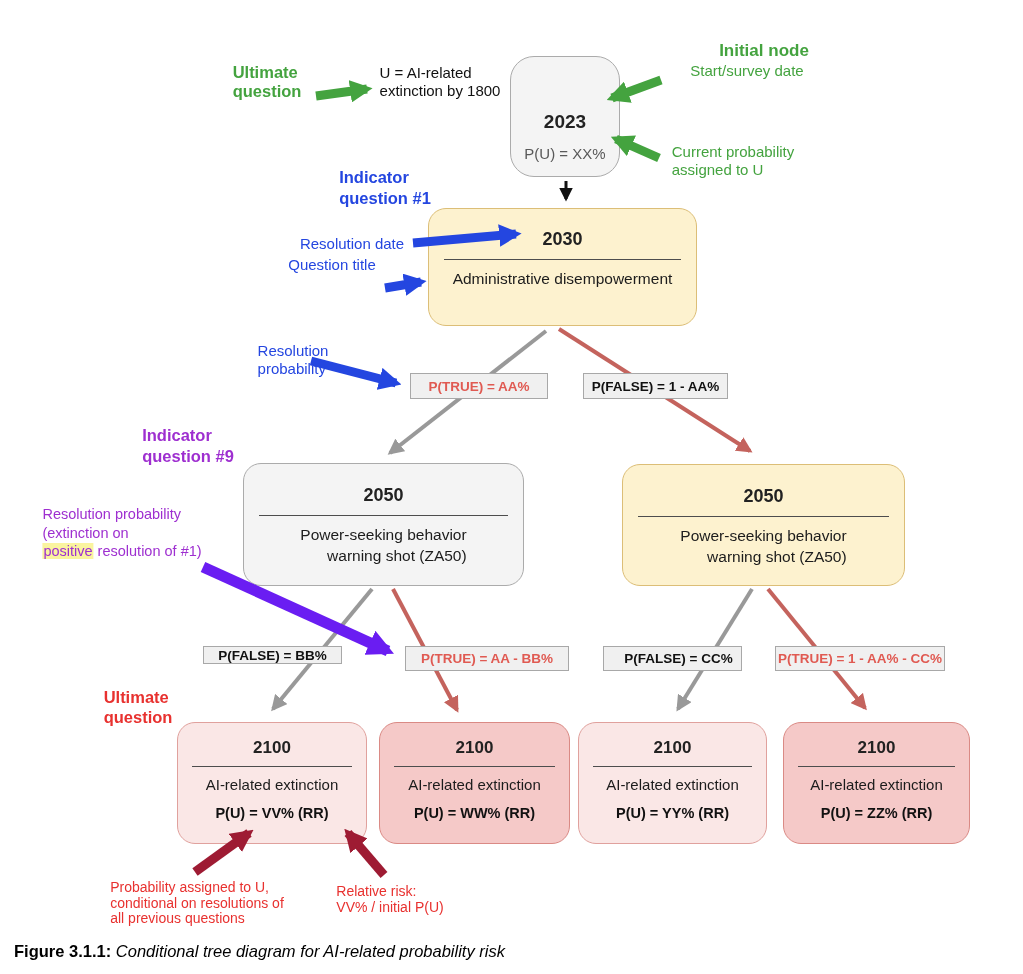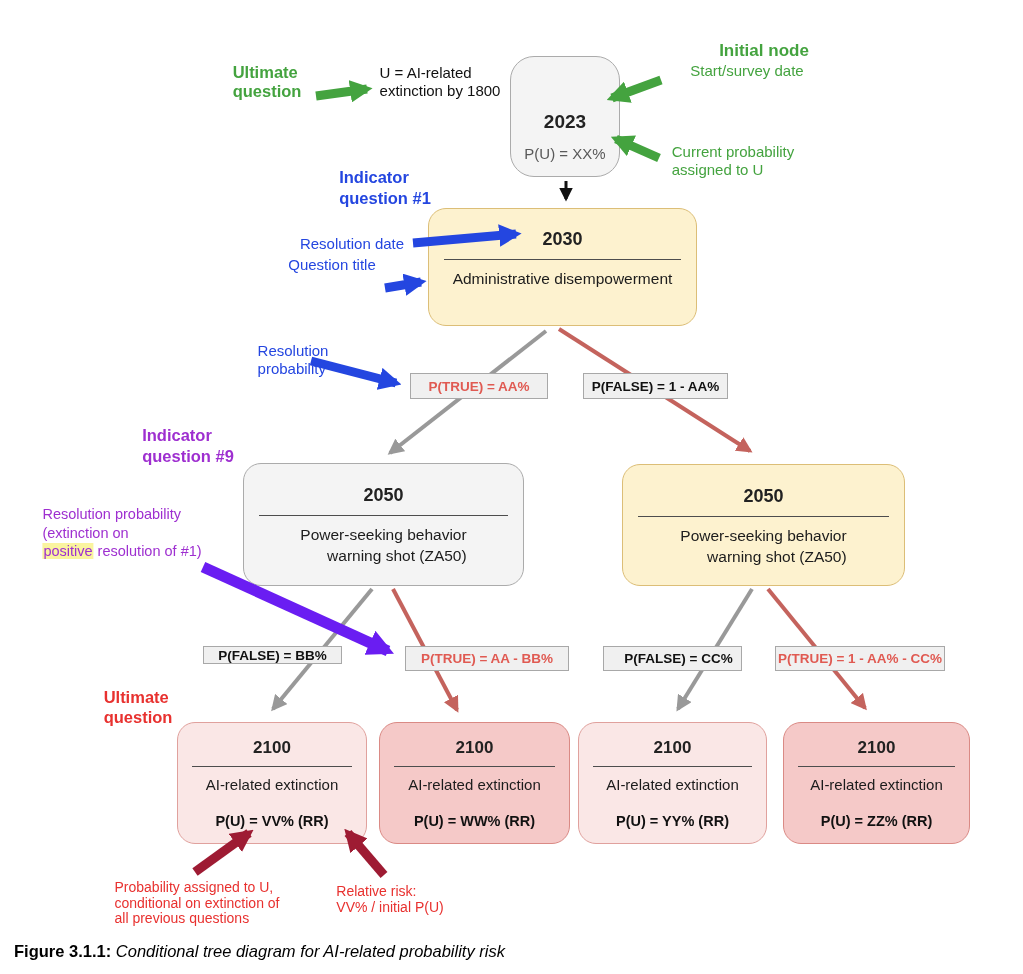"P(U) = VV% (RR)" .uprob { margin-top: 18px -> 10px }
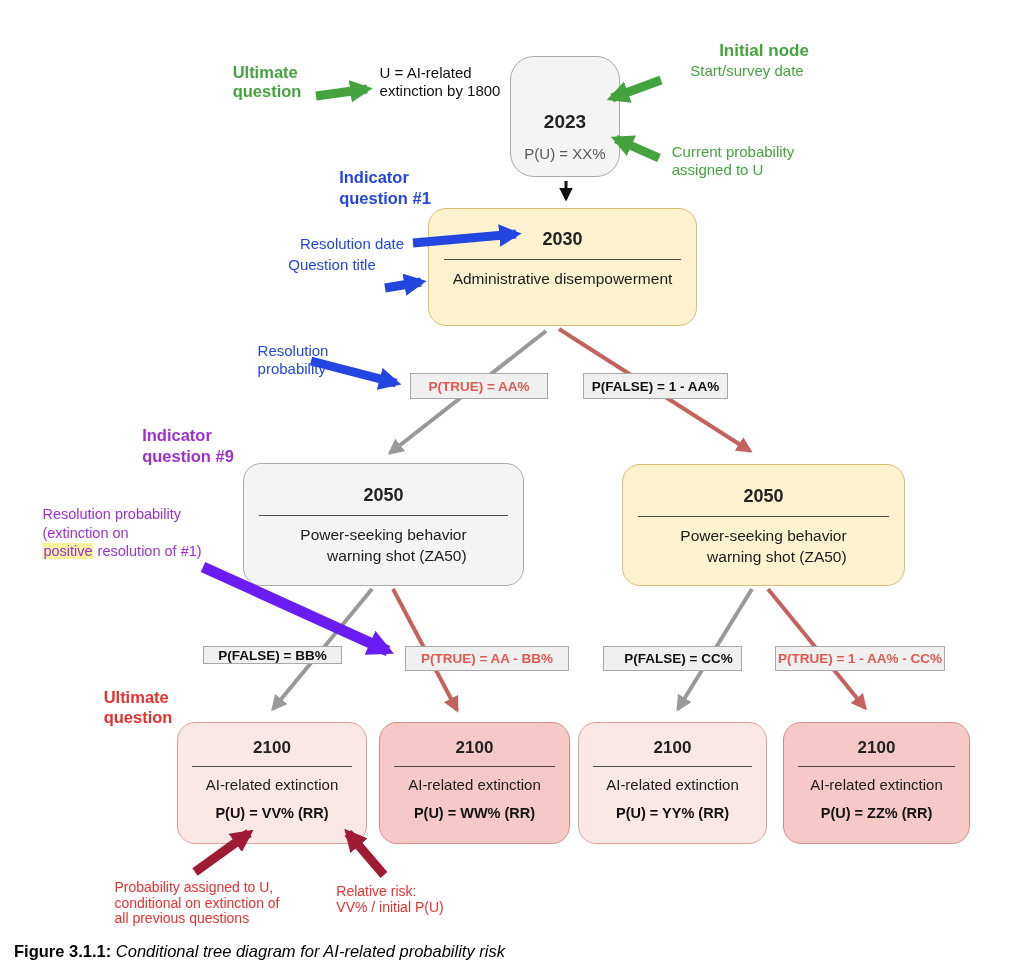"conditional on extinction of" div { text: extinction -> resolutions }
